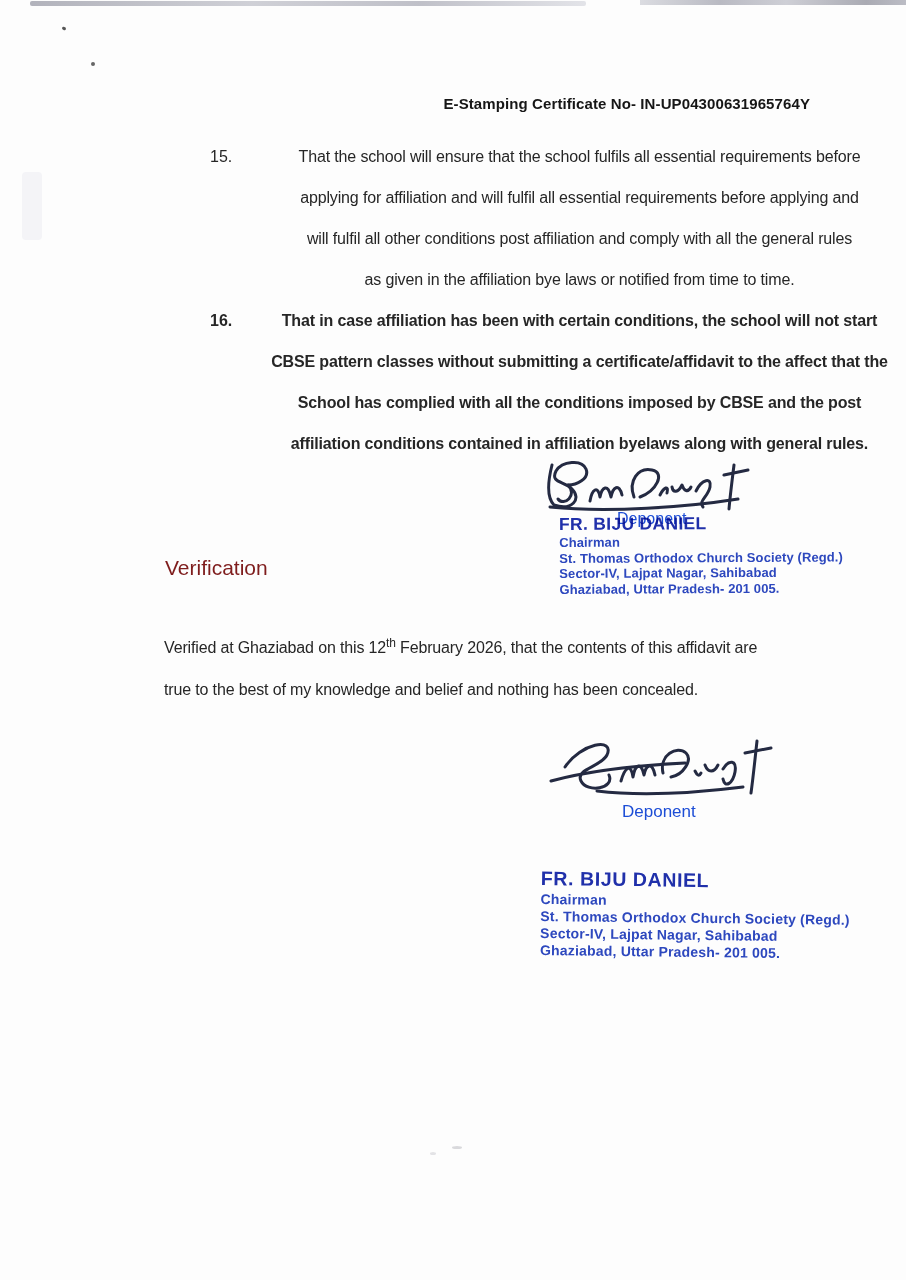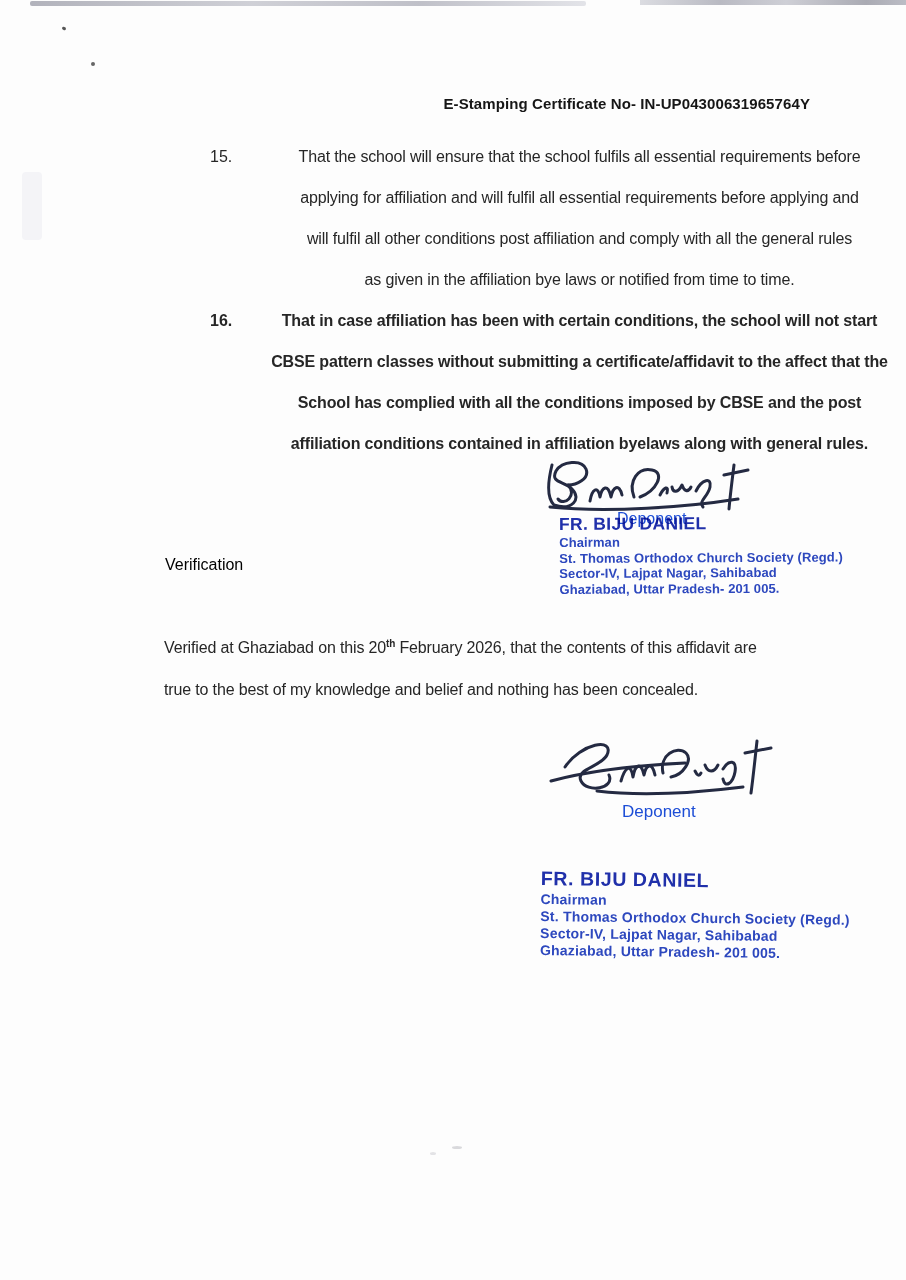"Verification" .verification-heading { color: #000000 -> #7f1d1d; font-size: 16px -> 21px }
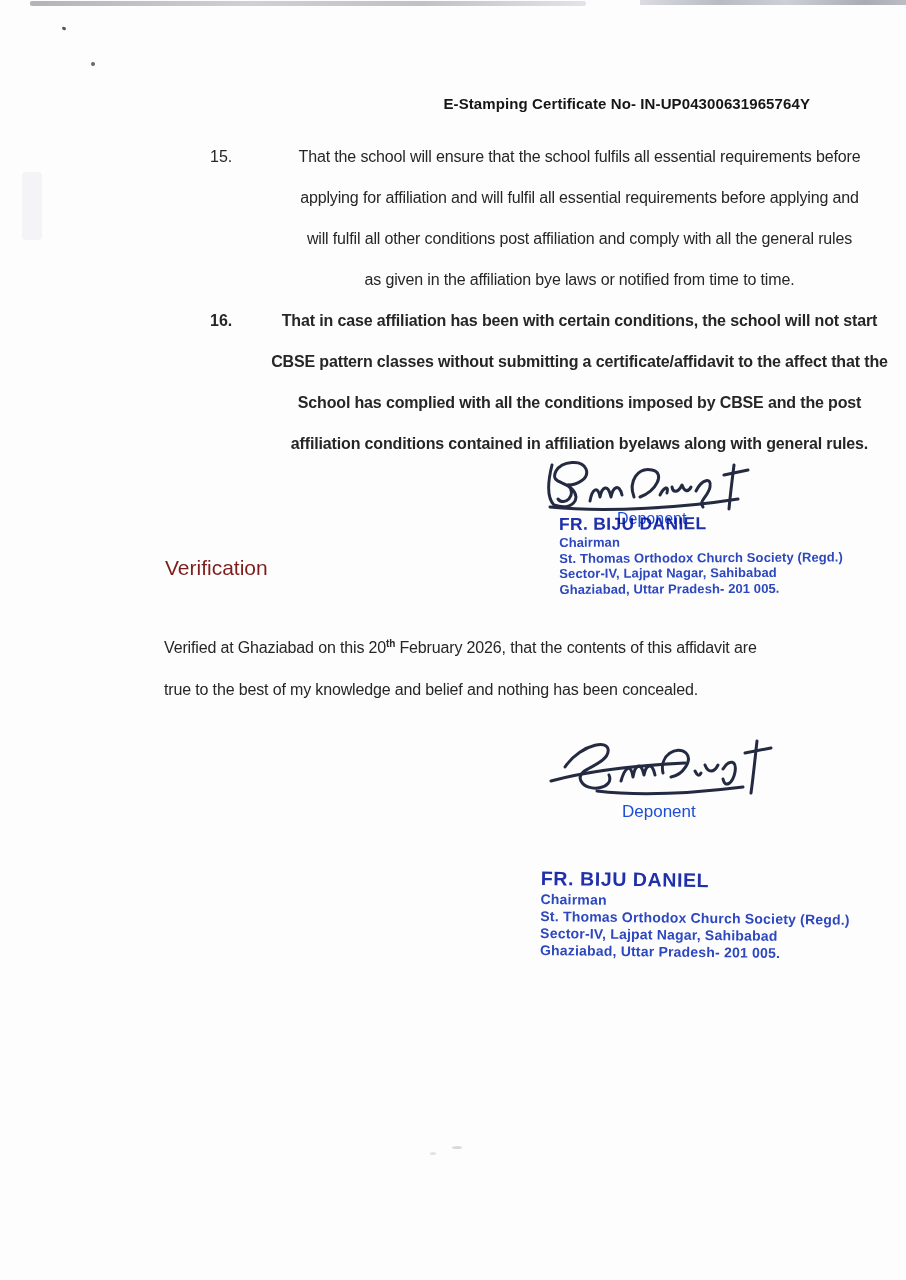"Verified at Ghaziabad on this" span { text: 20 -> 12 }
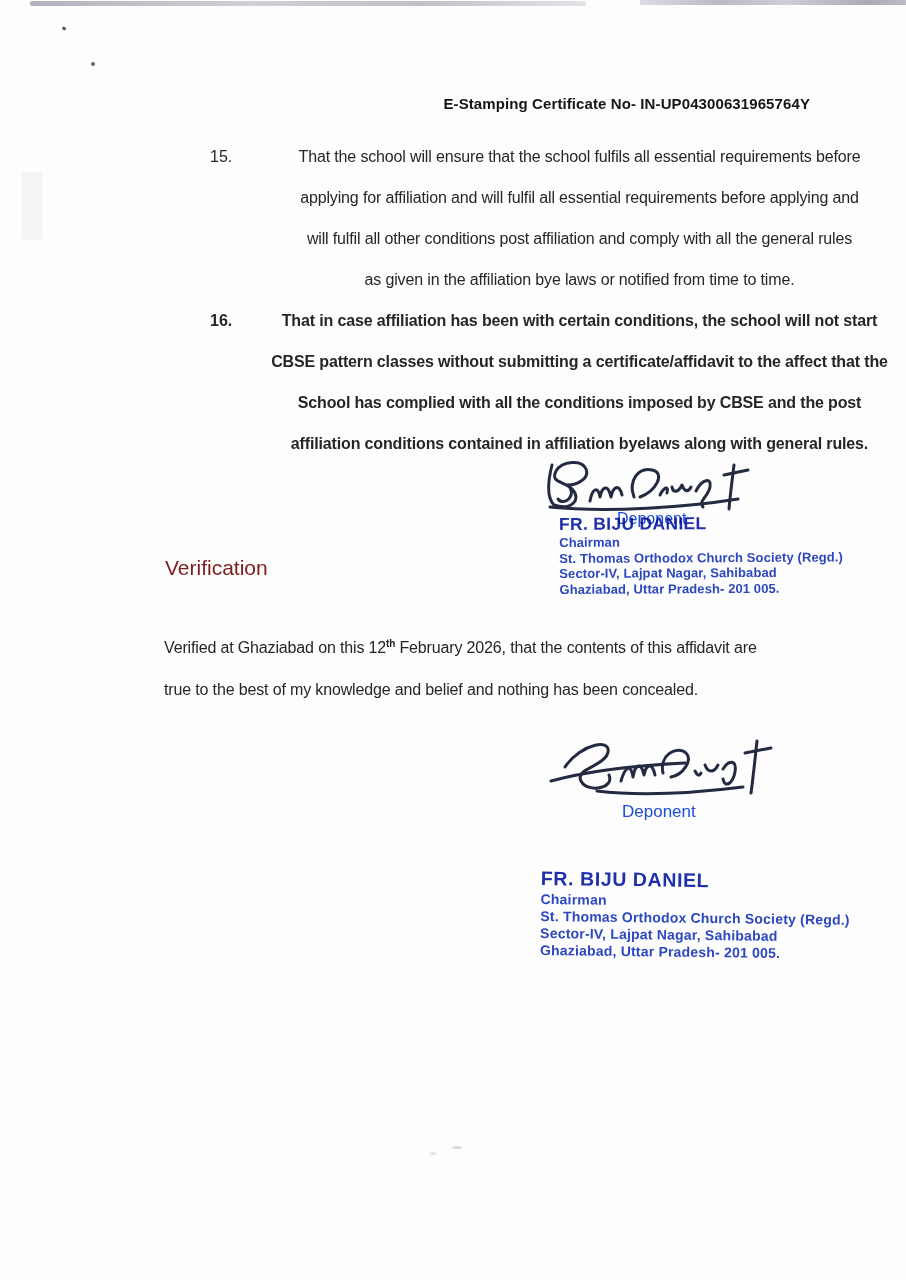"th" .verify-par sup { font-size: 10px -> 12px; font-weight: bold -> none }
